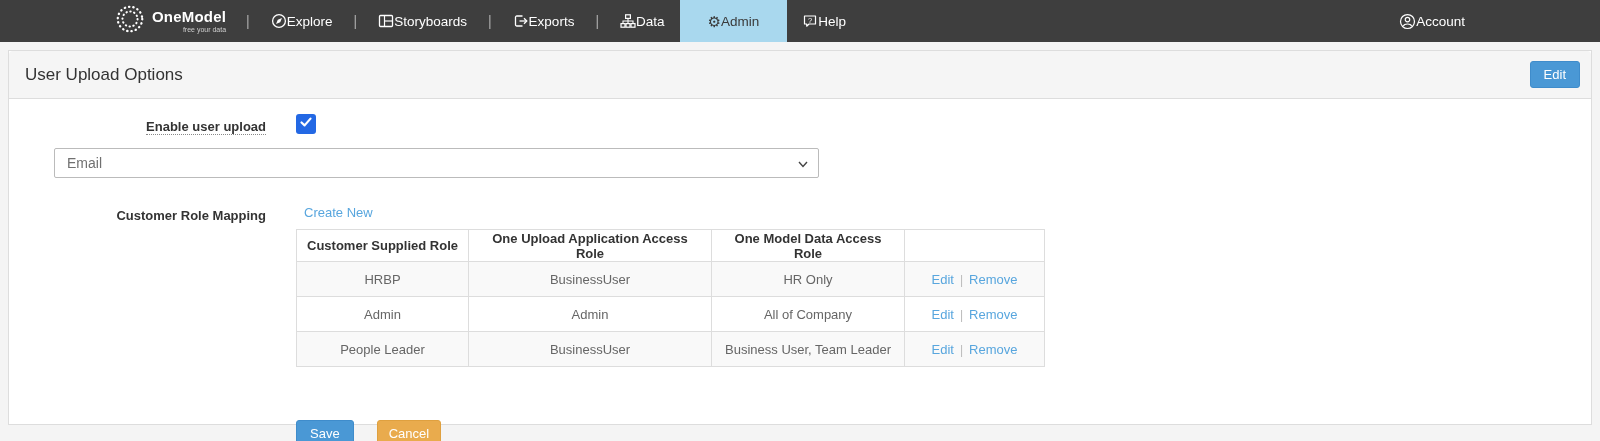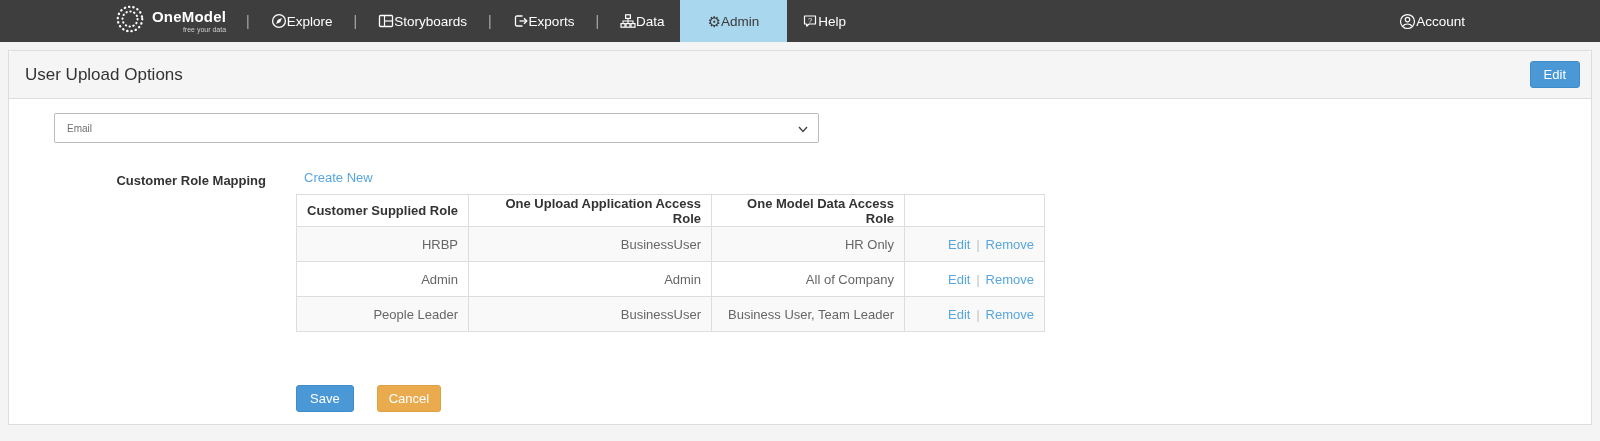"Enable user upload" div.form-row { html: none -> <div> <div> <span>Enable user upload</span> </div> <div> <div> <span> <svg> <path></path> </svg> </span> </div> </div> </div> }
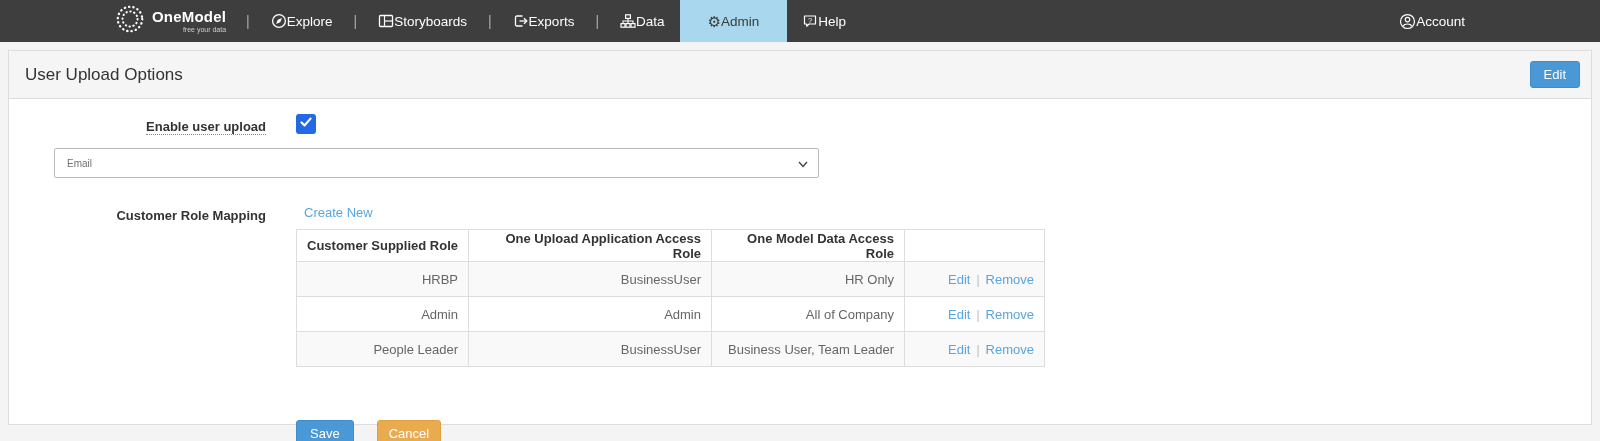"Email" .select-value { font-size: 10px -> 14px }
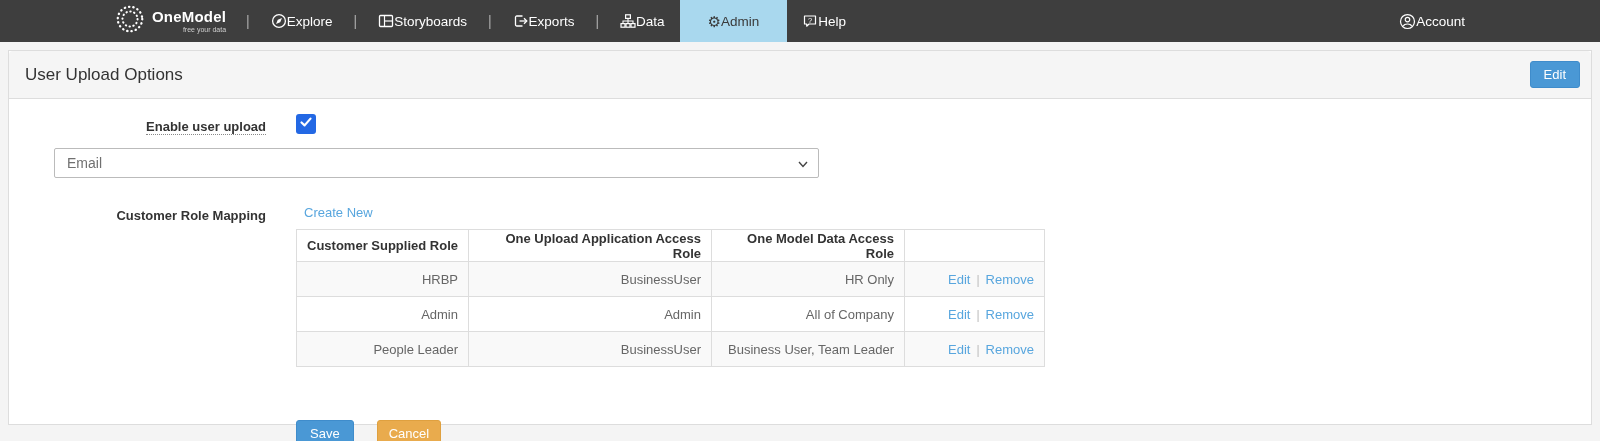"Customer Supplied Role" .role-table th, .role-table td { text-align: right -> center }
